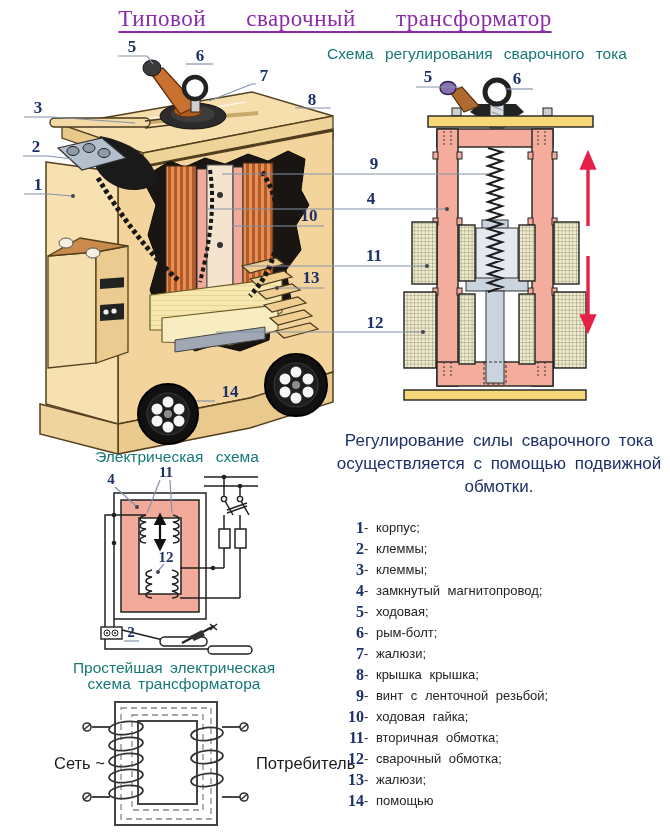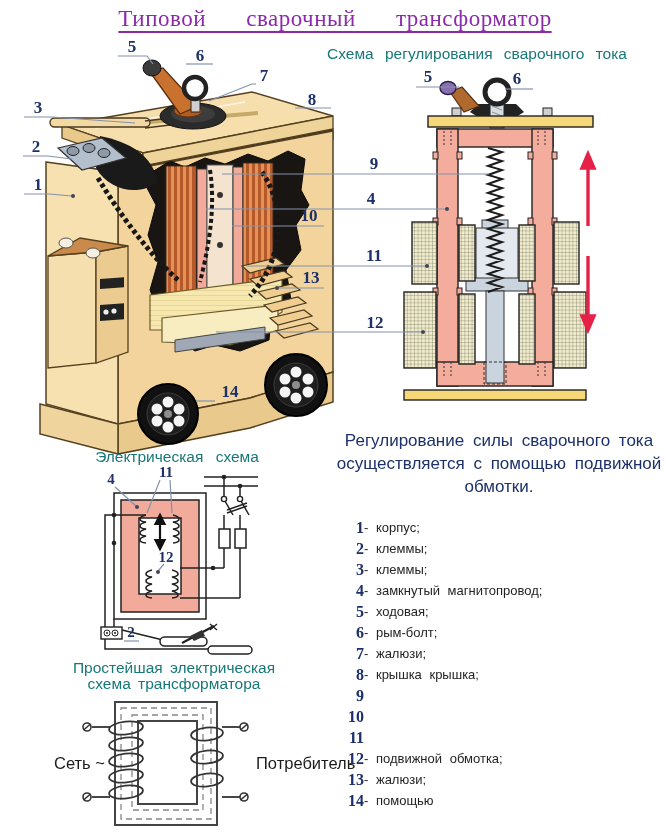"- винт с ленточной резьбой;" span.legend-text { html: none -> <span>- винт с ленточной резьбой;</span> }
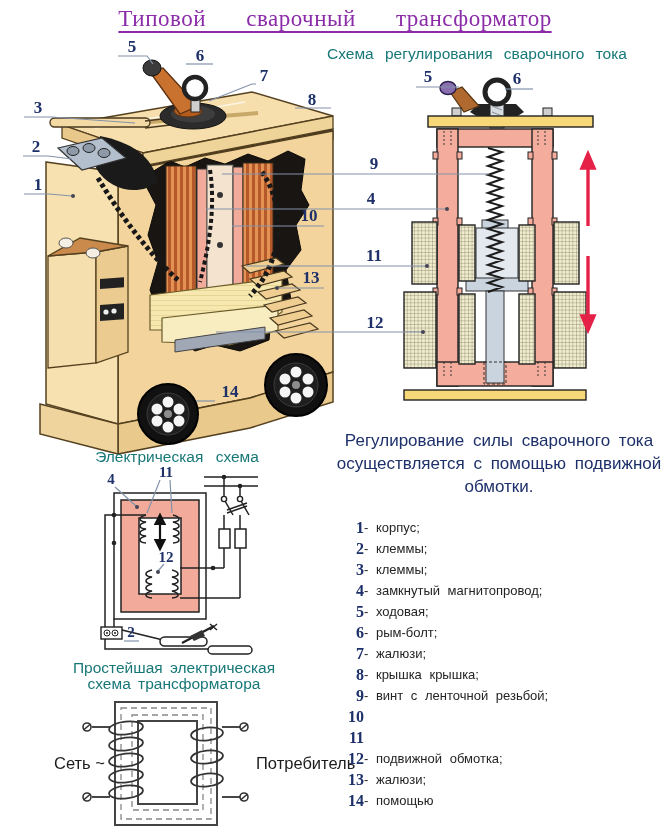"- ходовая гайка;" span.legend-text { html: none -> <span>- ходовая гайка;</span> }
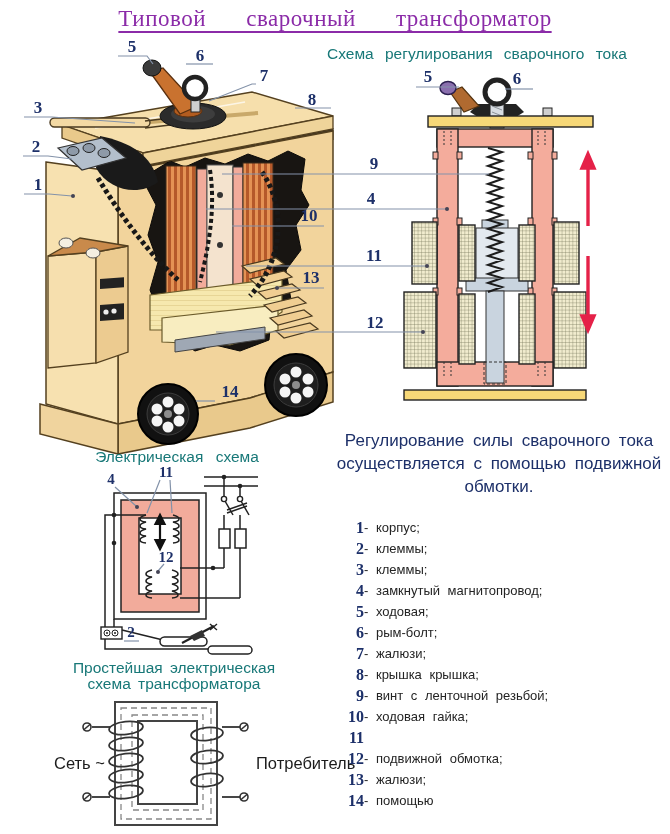"- вторичная обмотка;" span.legend-text { html: none -> <span>- вторичная обмотка;</span> }
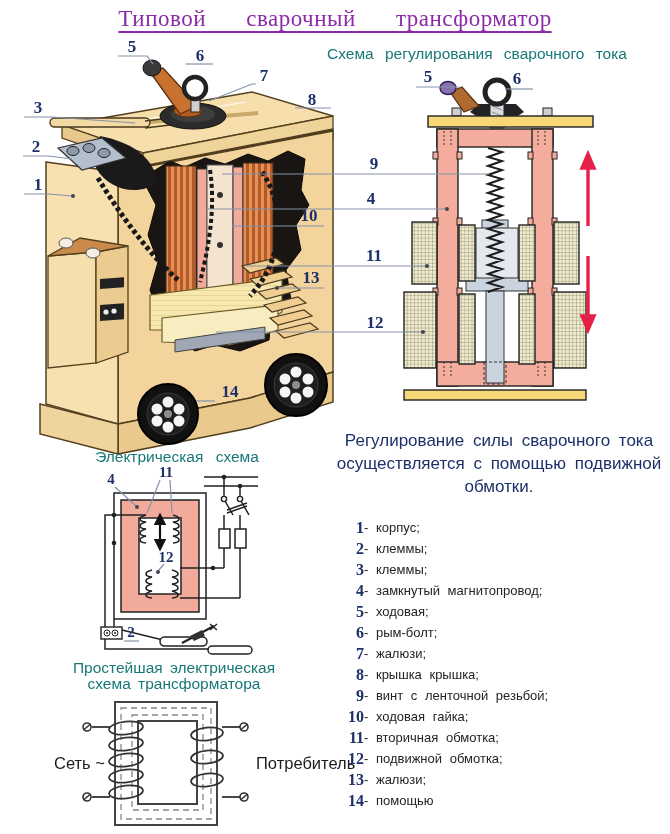"- подвижной обмотка;" span.legend-text { text: подвижной -> сварочный }
